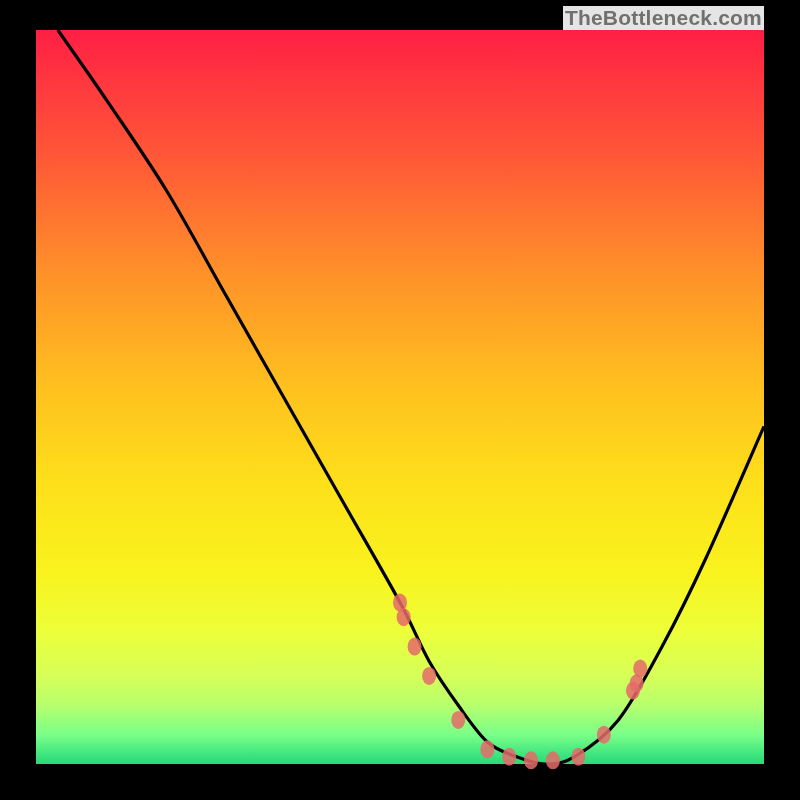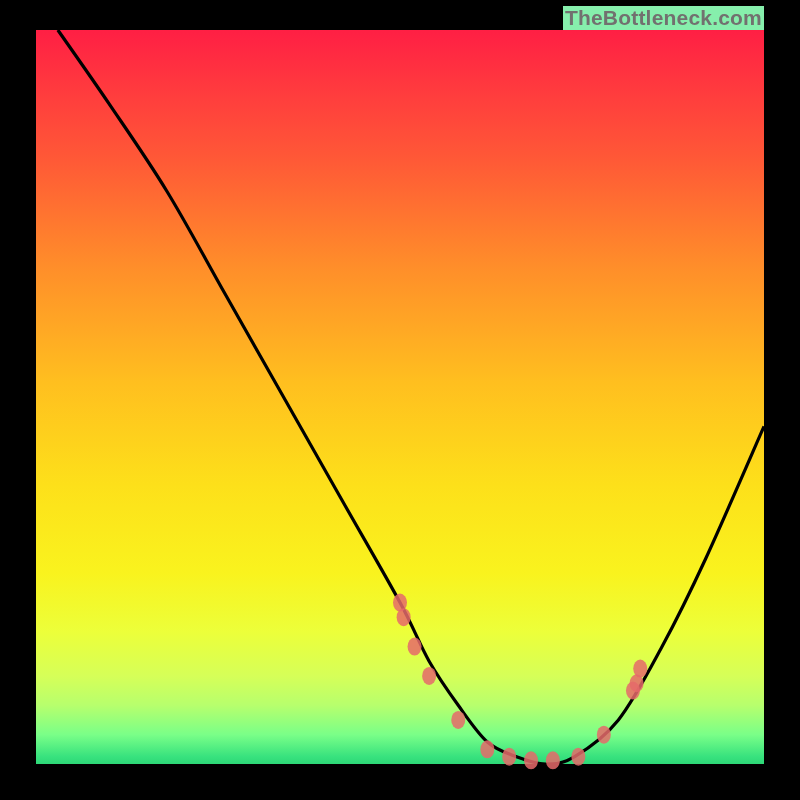"TheBottleneck.com" .attribution { background: #86efac -> #e5e5e5 }
